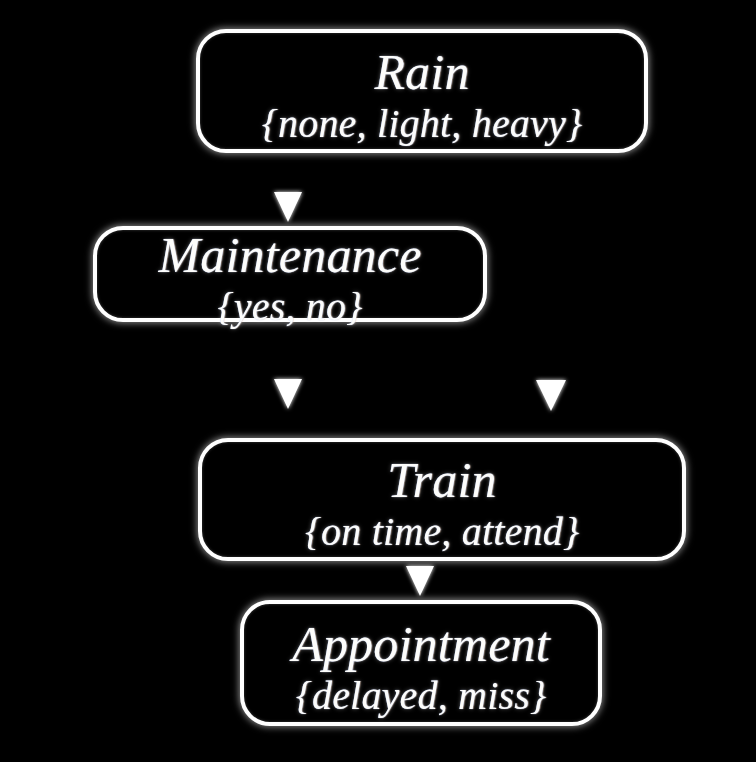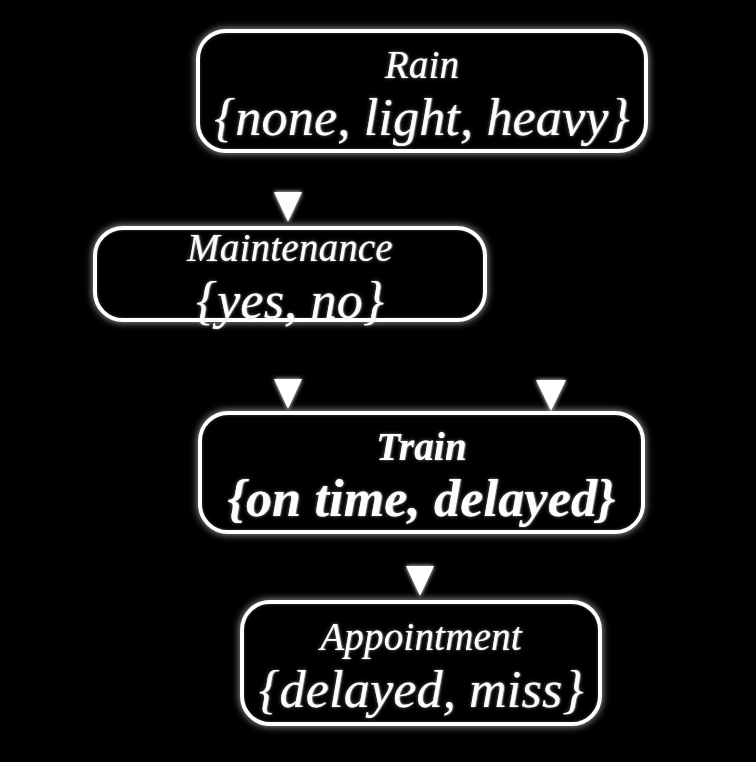"Rain" .node-label { font-size: 39px -> 50px }
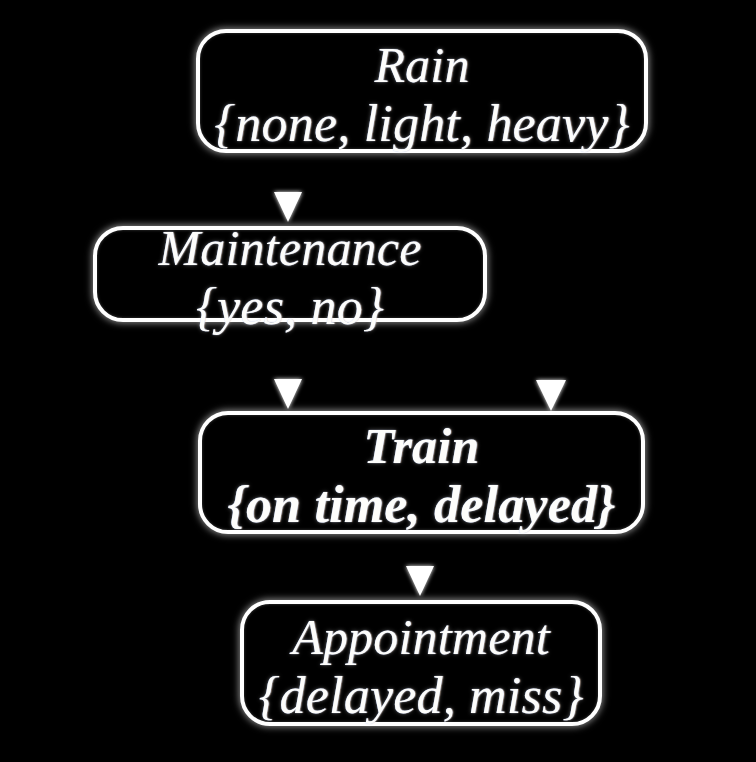"{none, light, heavy}" .node-states { font-size: 52px -> 40px }
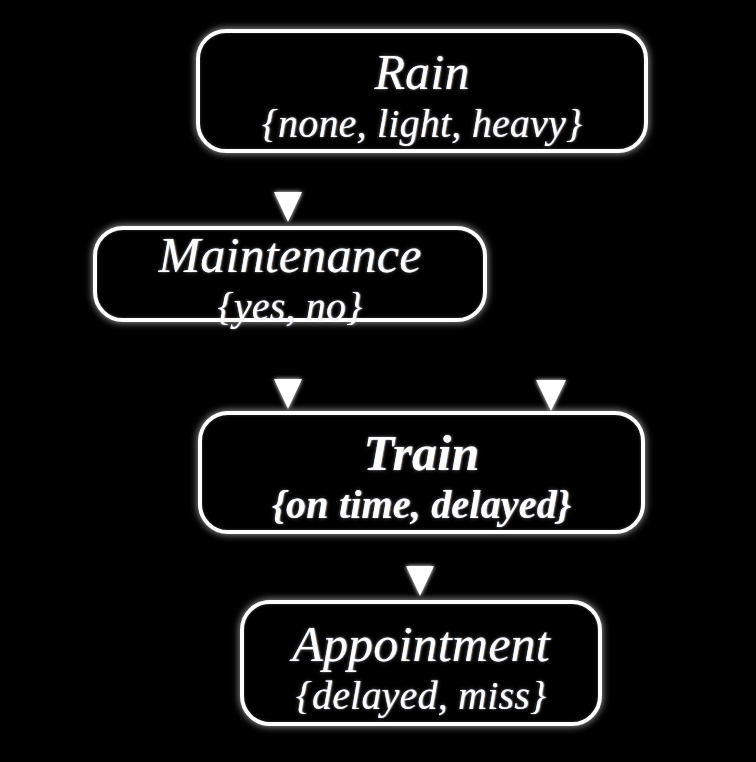"Train" #node-train { font-weight: bold -> none; top: 411px -> 438px; width: 447px -> 488px }
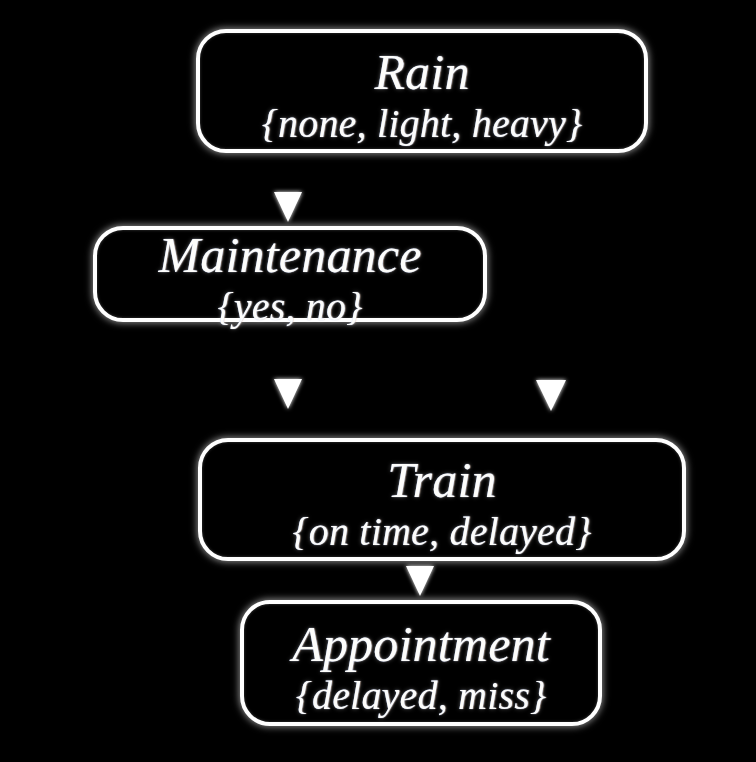"{on time, delayed}" div.node-states { text: delayed -> attend }
